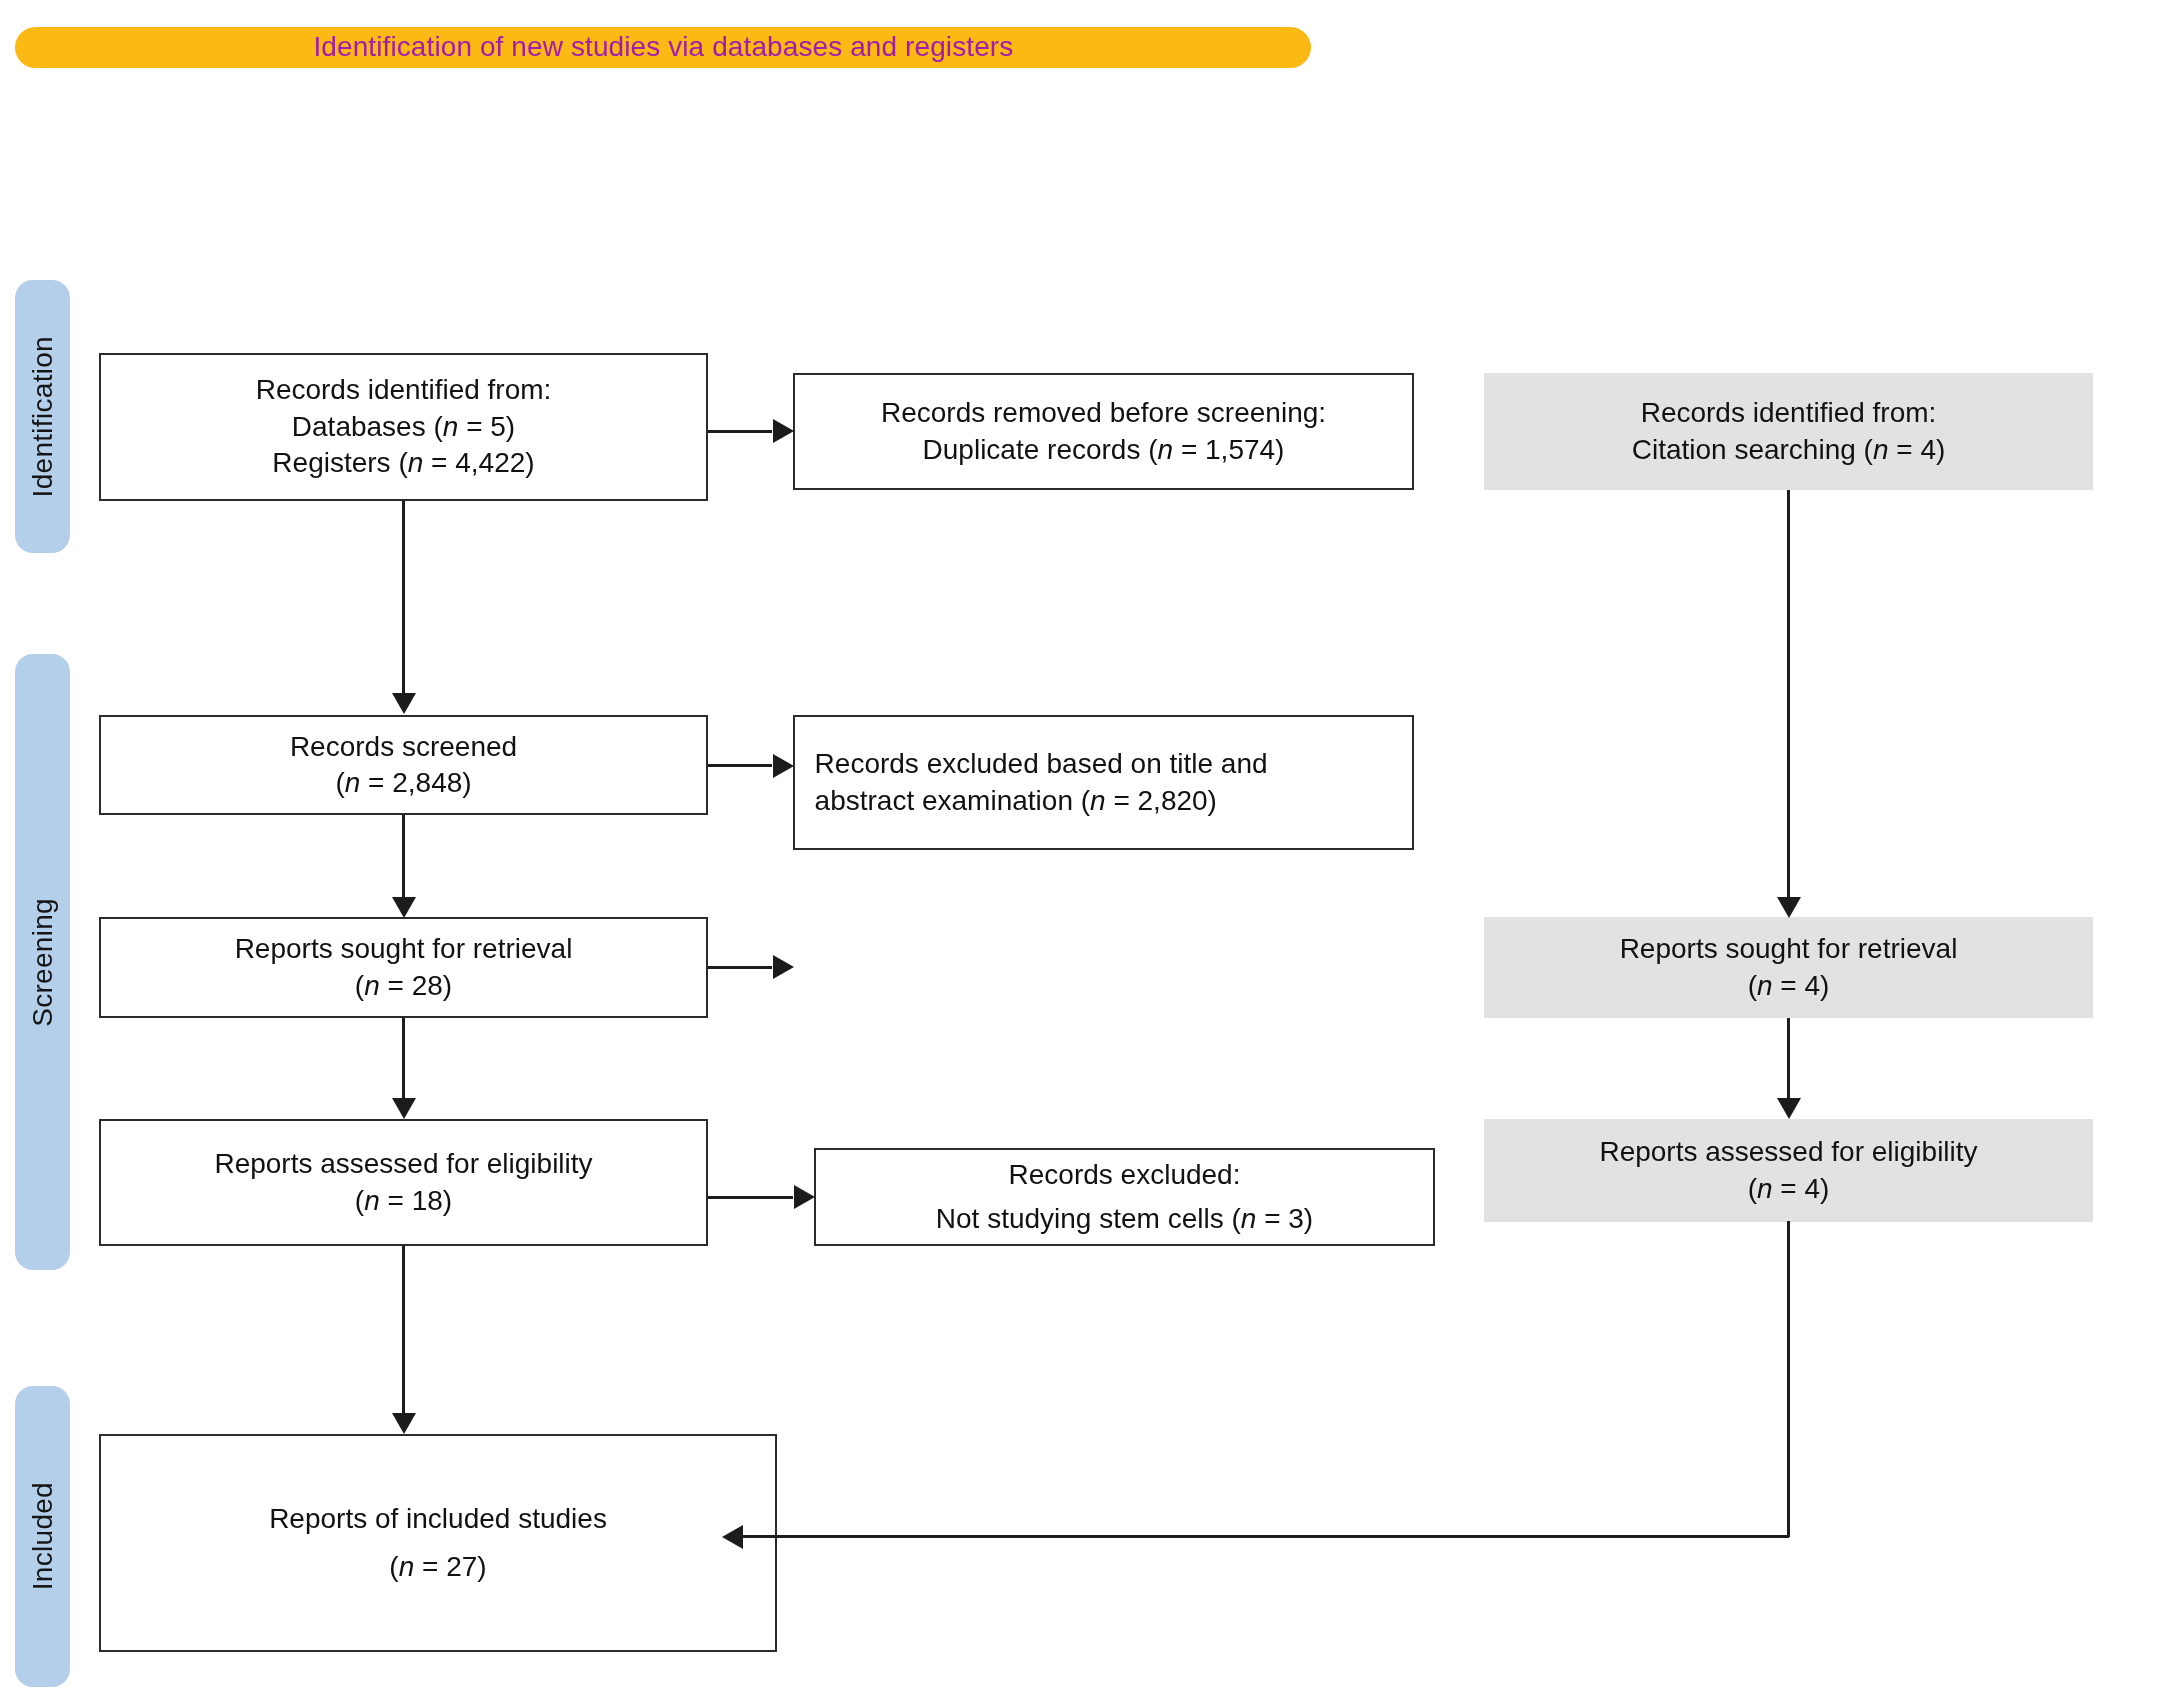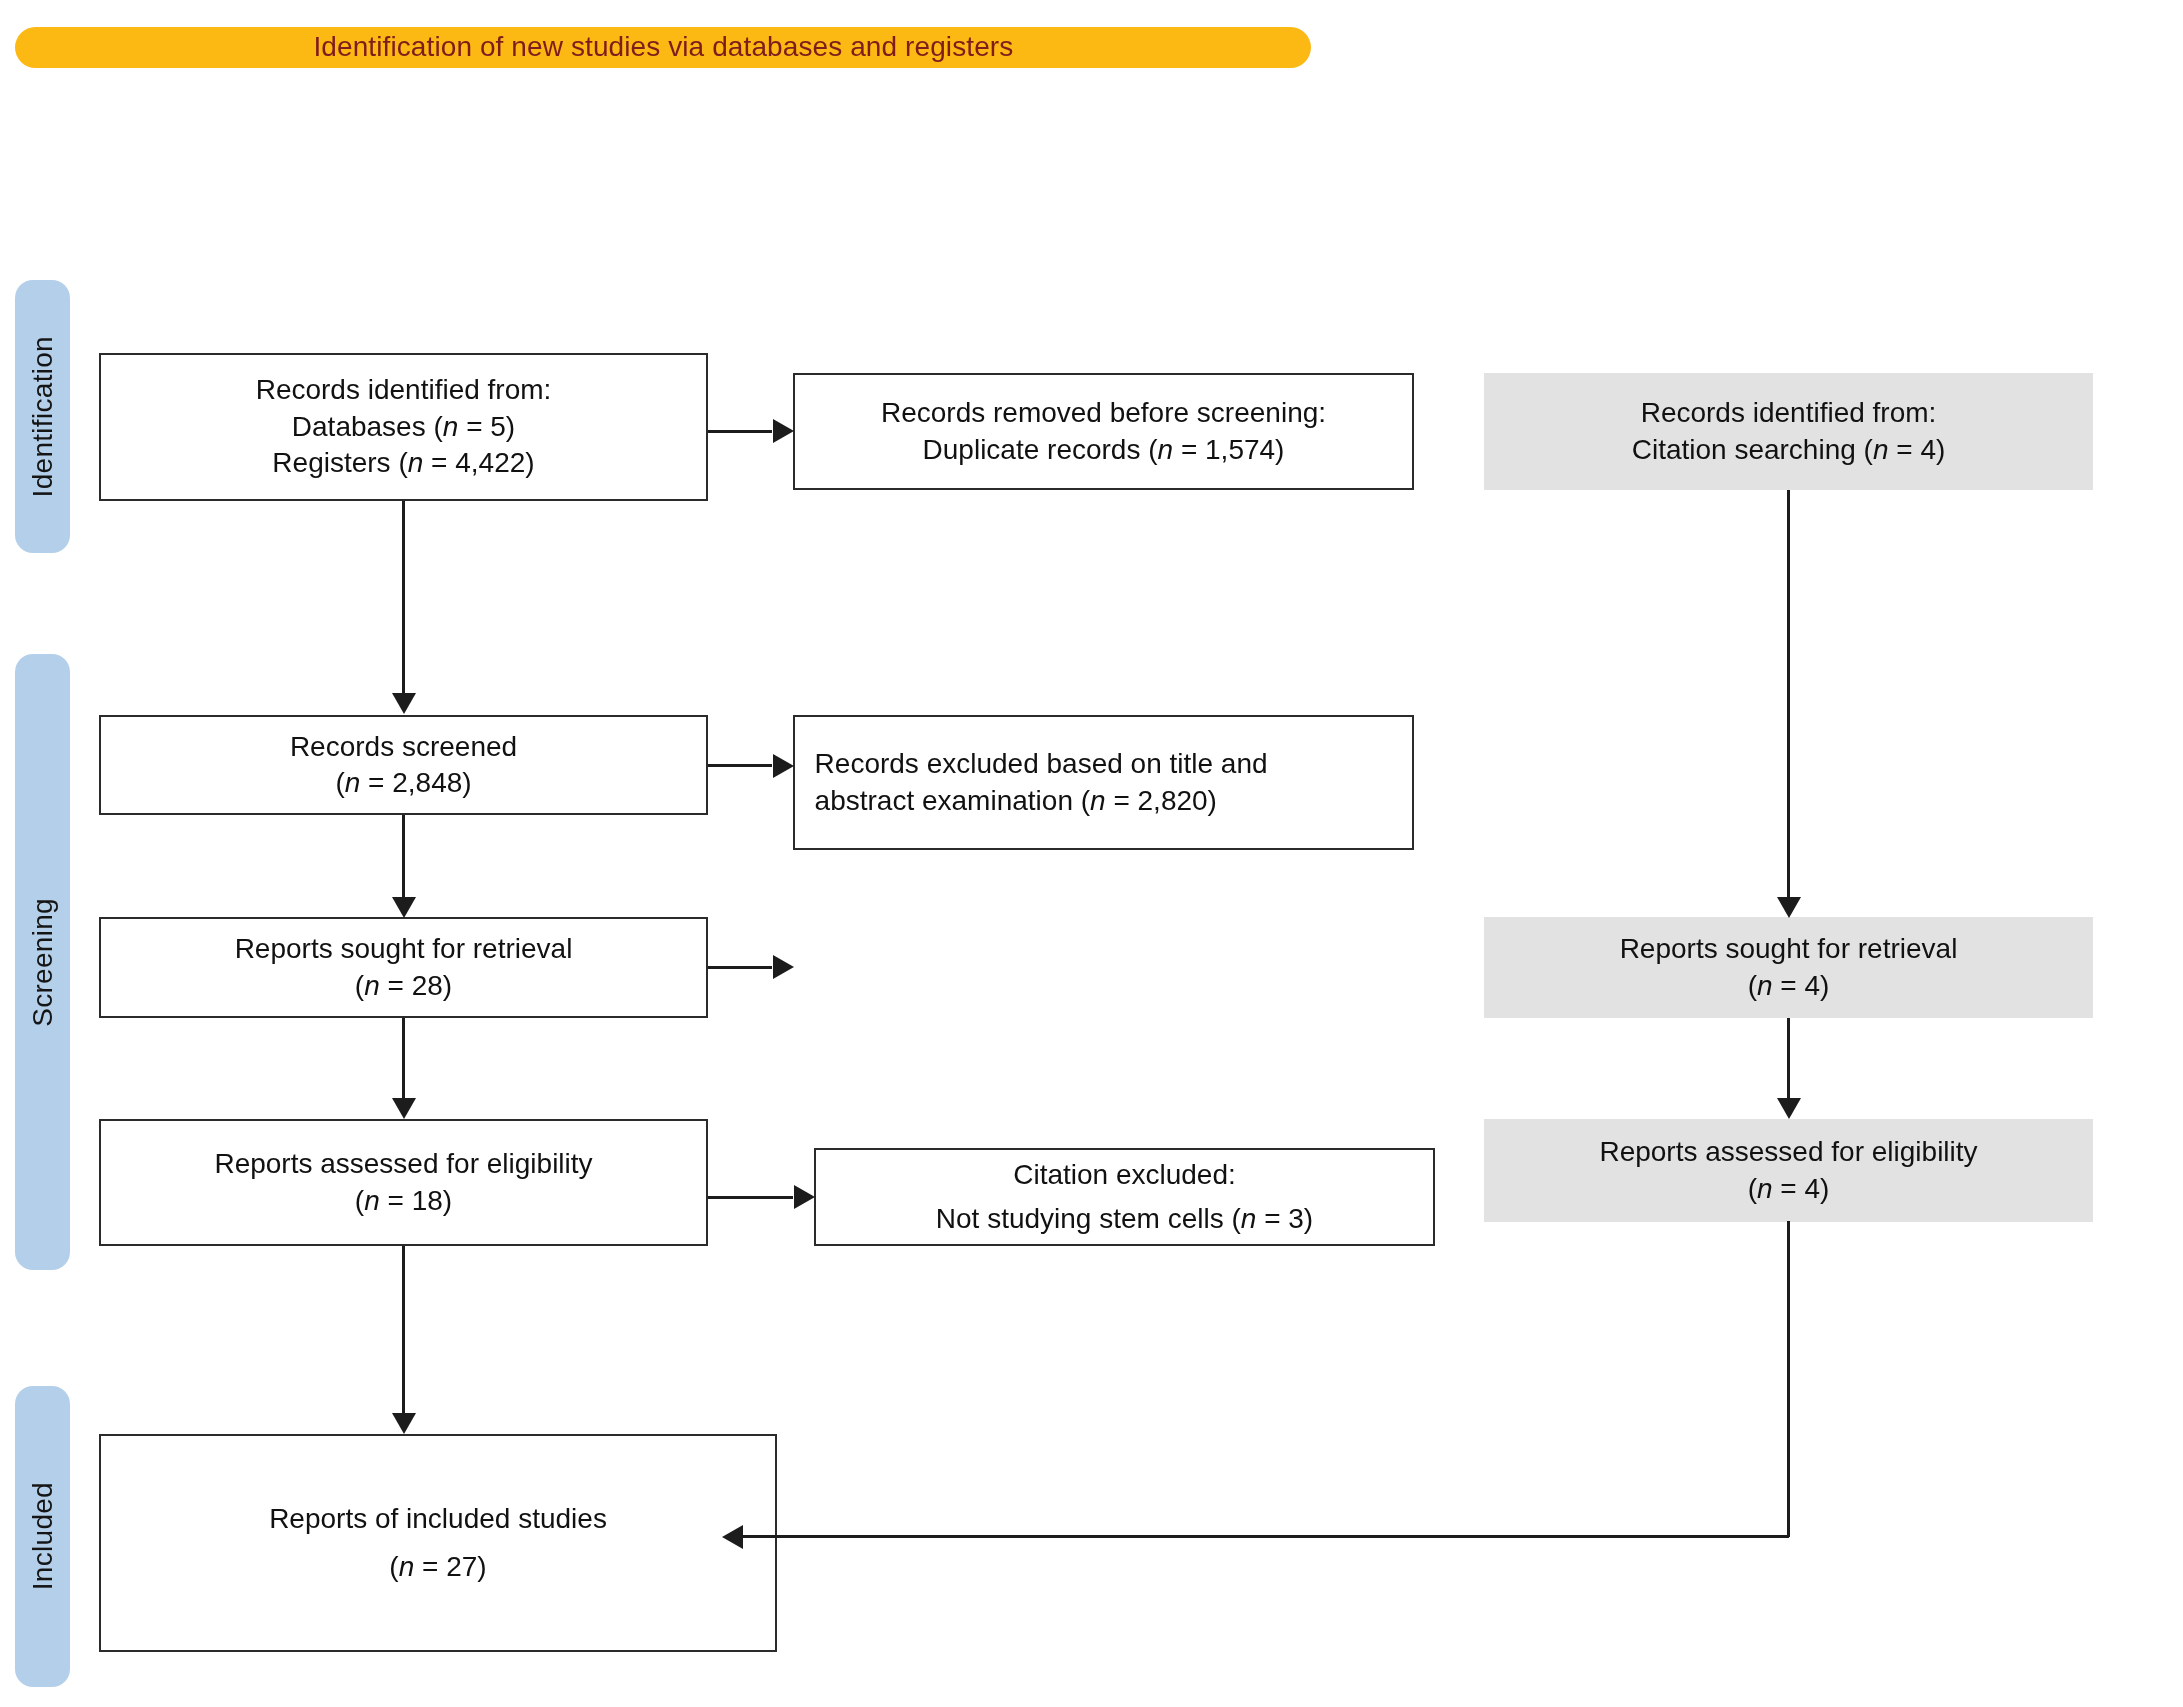"Identification of new studies via" .banner { color: #7f1d1d -> #a21caf }
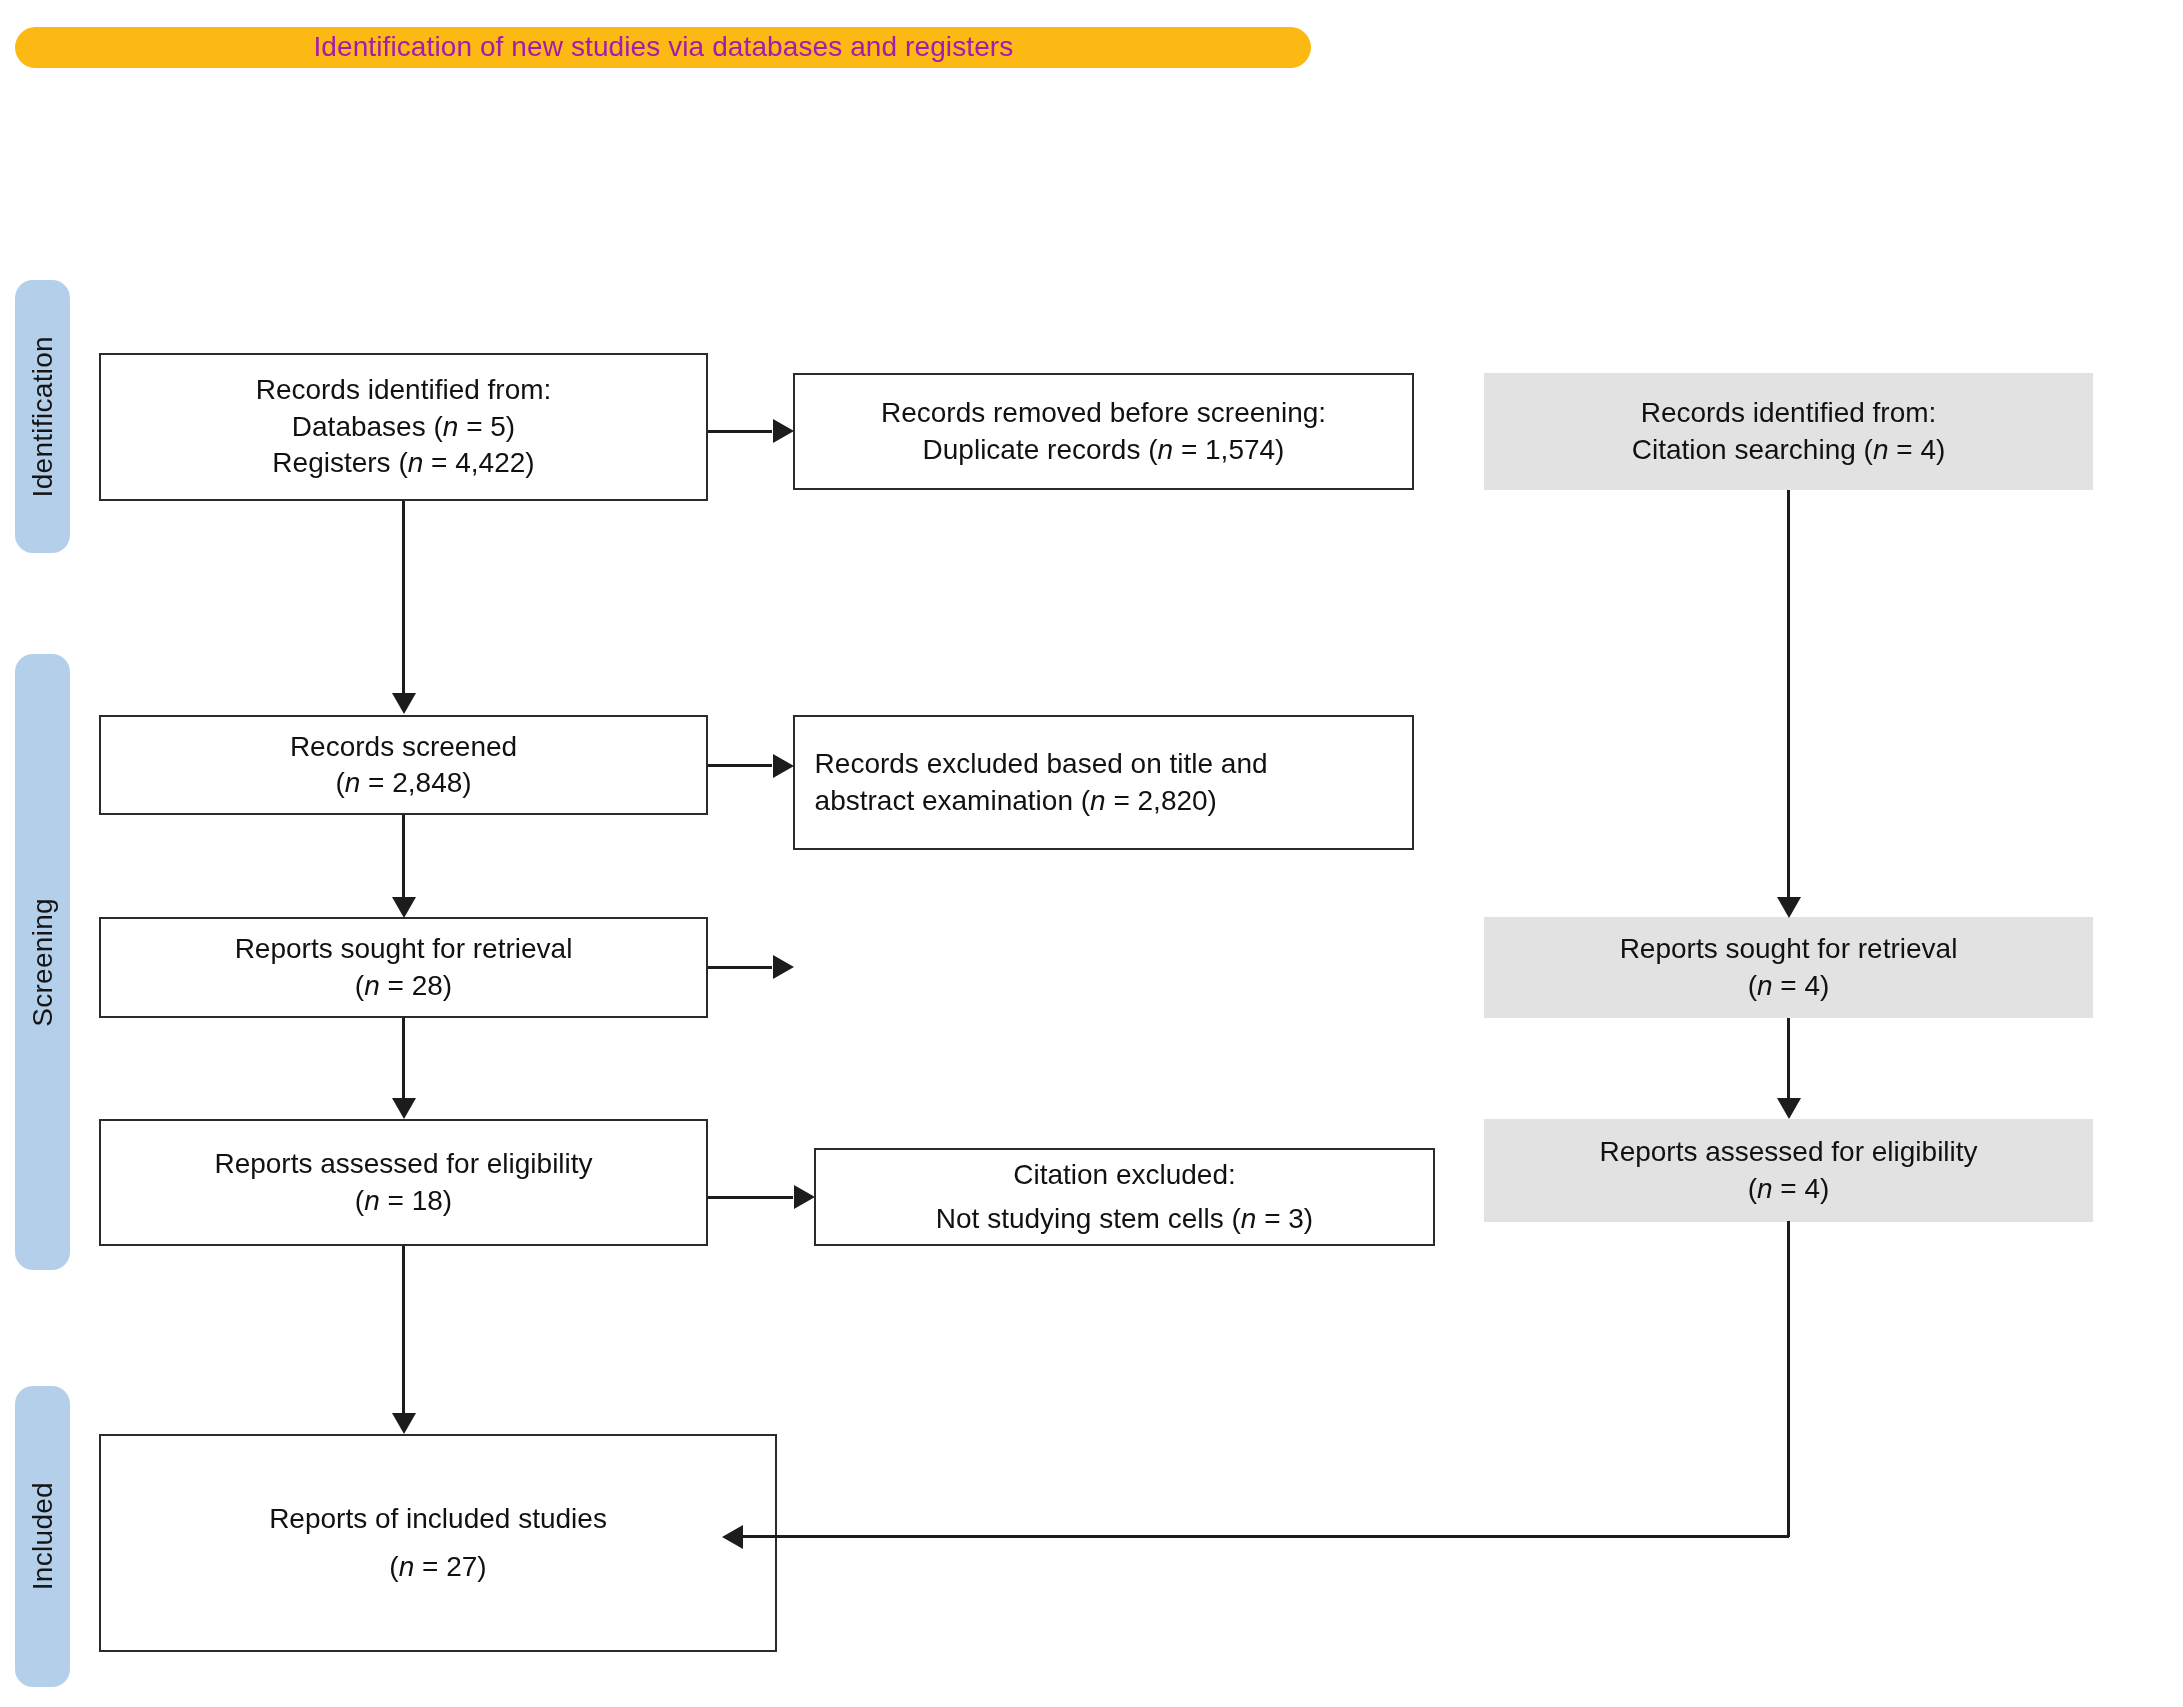"Citation excluded:" span.ln { text: Citation -> Records }
